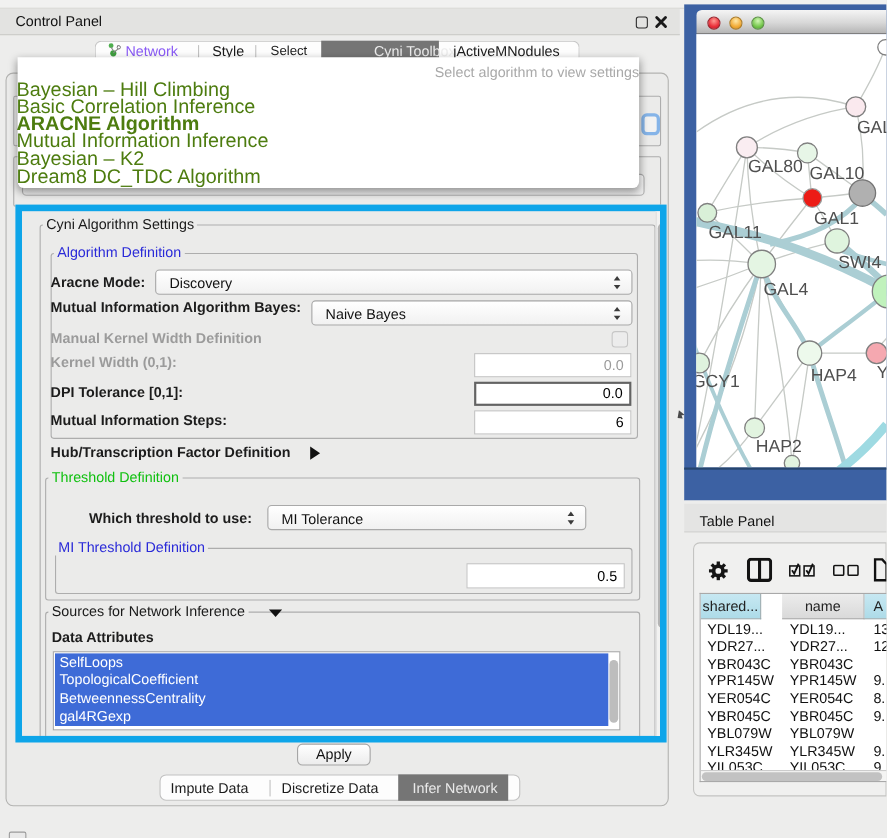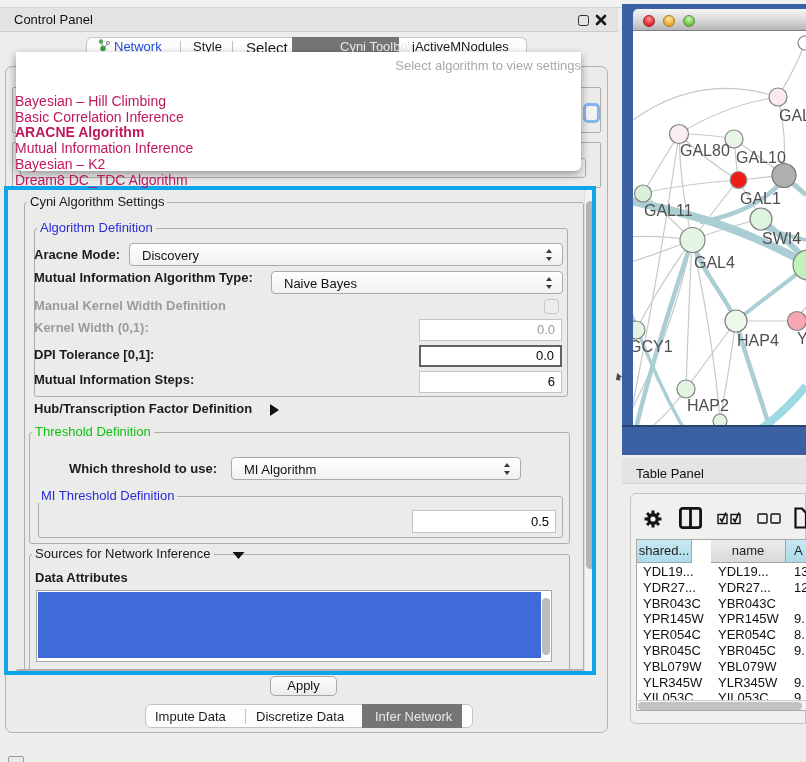"Network" div.abs { color: #1d4ed8 -> #8b5cf6 }
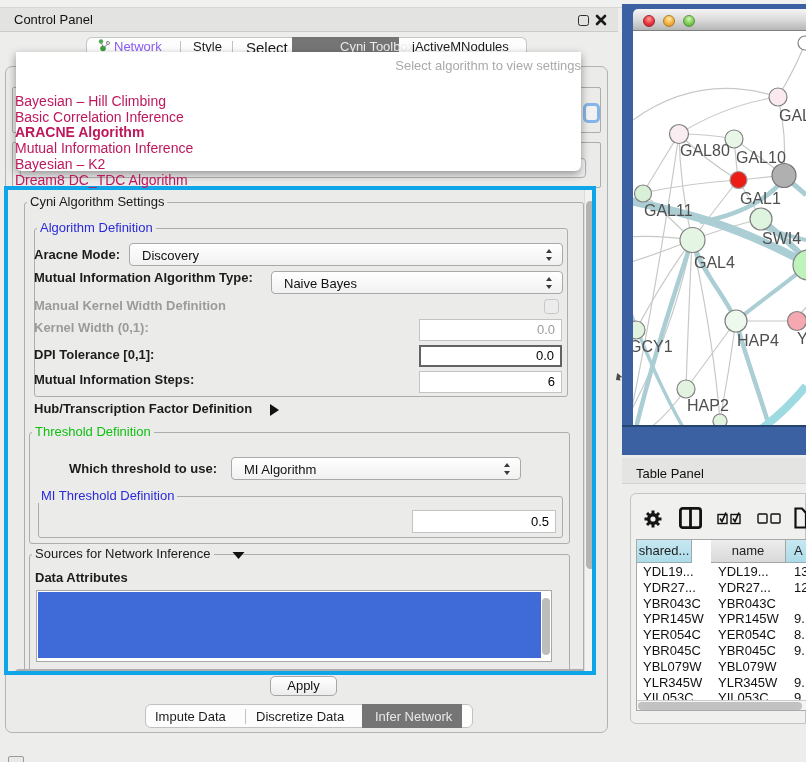"Select" div.abs { font-size: 15px -> 12px }
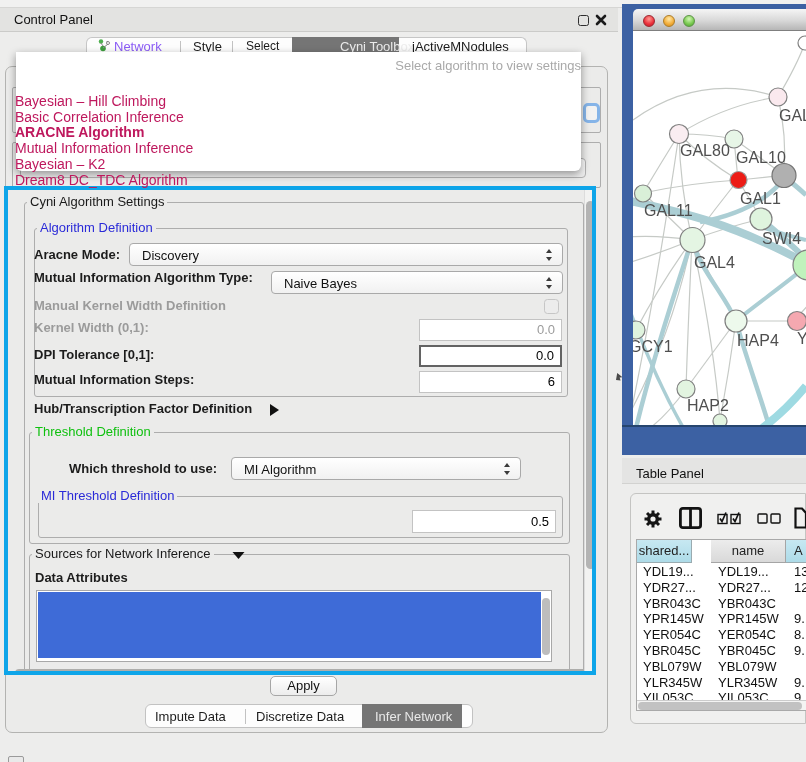"Bayesian – Hill Climbing" div.abs { color: #be185d -> #4d7c0f; font-size: 14px -> 18px; margin-top: 20px -> none }
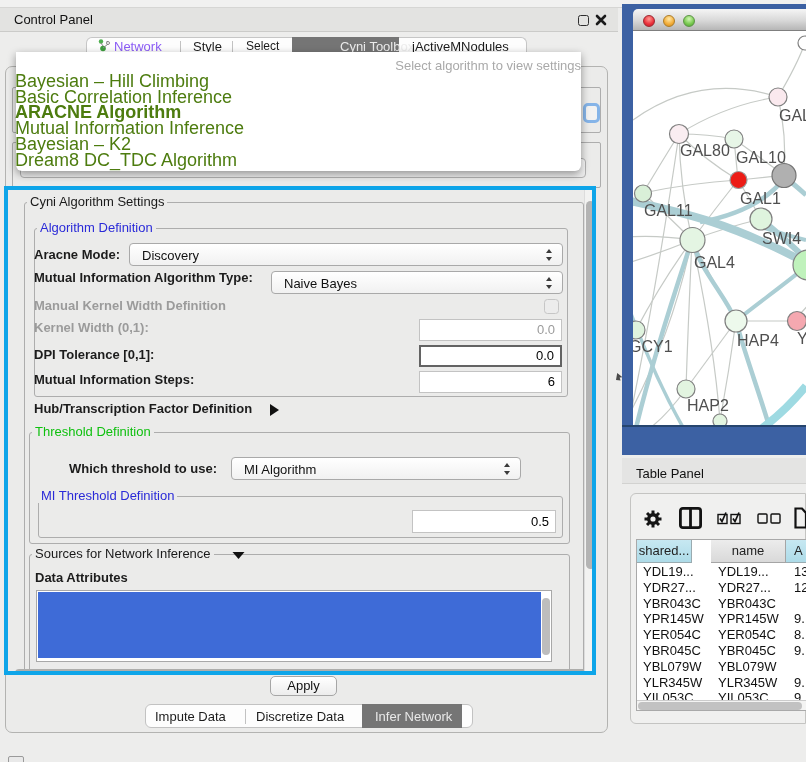"Cyni Algorithm Settings" div.abs { border: 4px solid #0ea5e9 -> 6px solid #0ea5e9; left: 4px -> 14px }
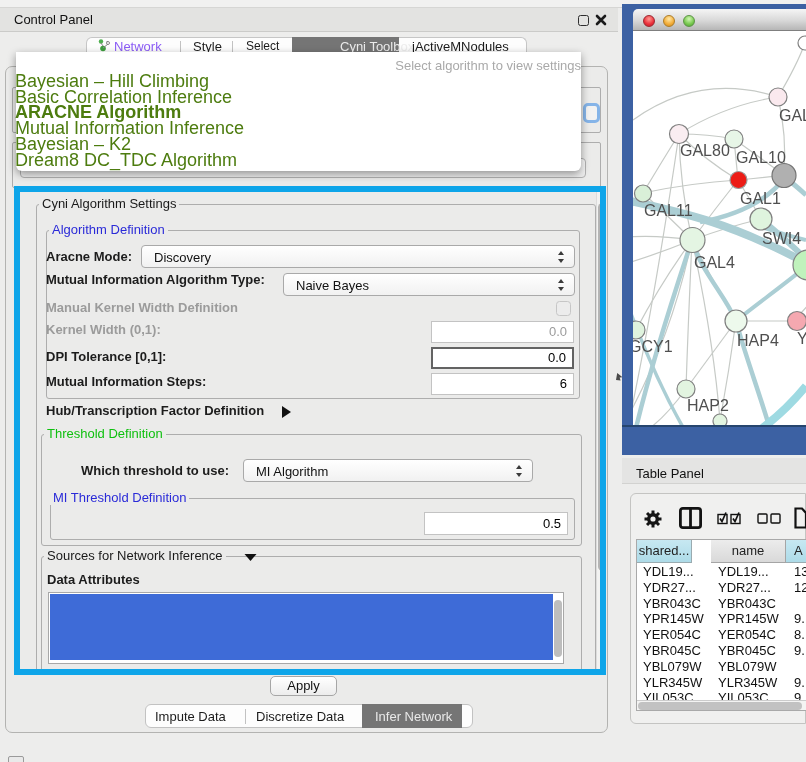"Mutual Information Algorithm Type:" div.lbl { text: Type -> Bayes }
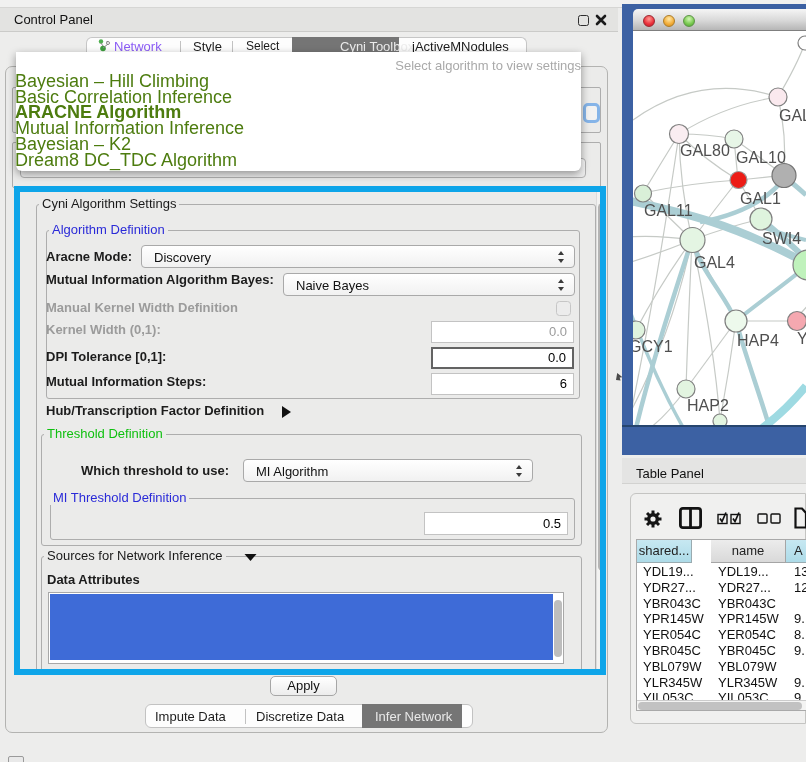"MI Algorithm" span.tx { text: Algorithm -> Tolerance }
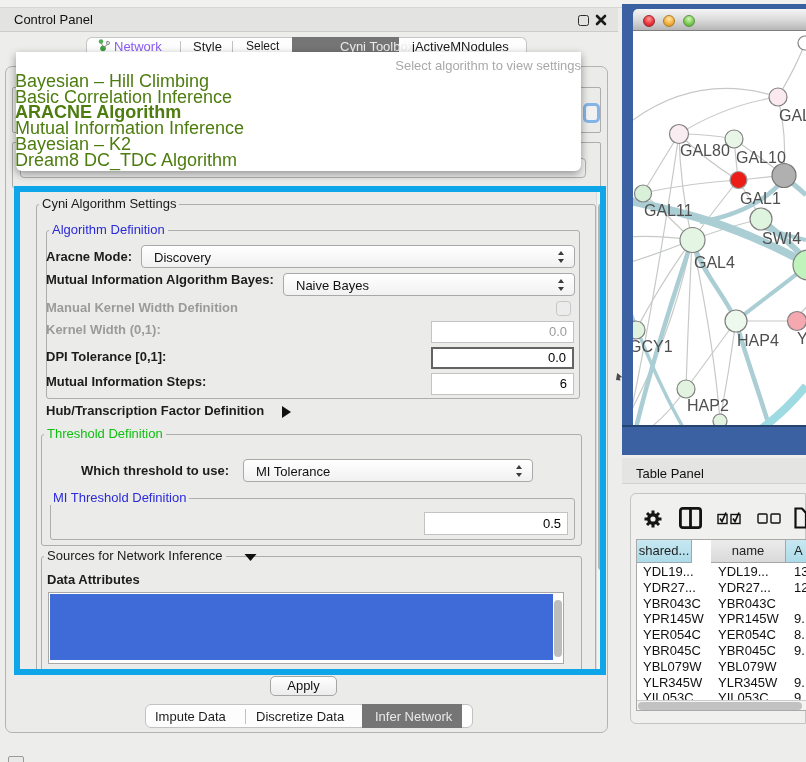"SelfLoops" div.abs { html: none -> <div>SelfLoops<br>TopologicalCoefficient<br>BetweennessCentrality<br>gal4RGexp</div> }
